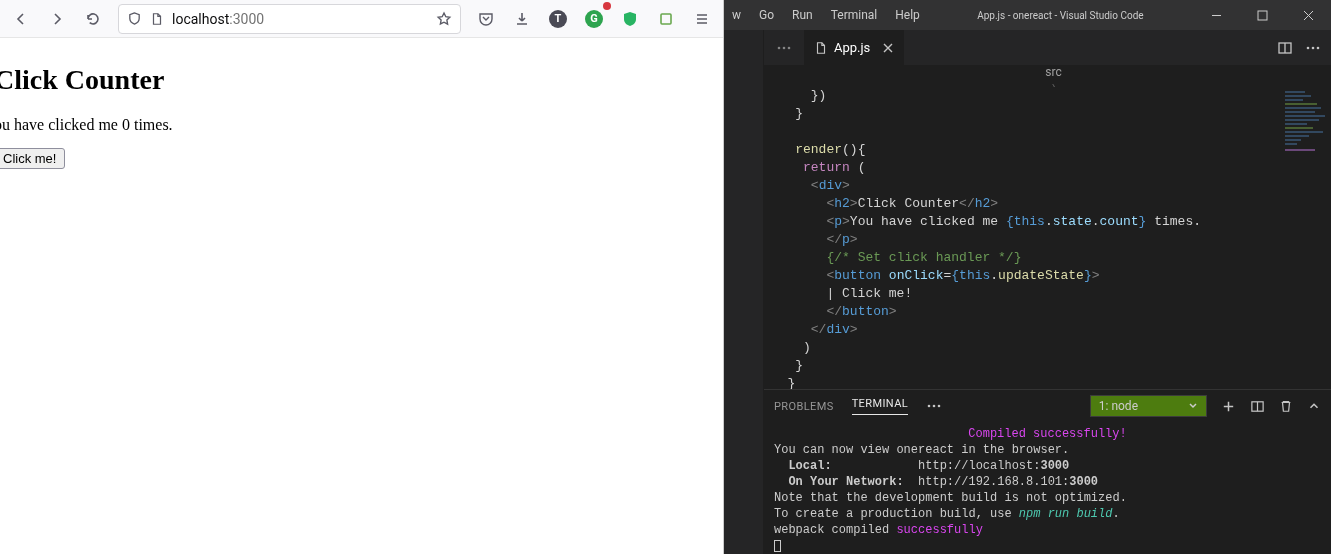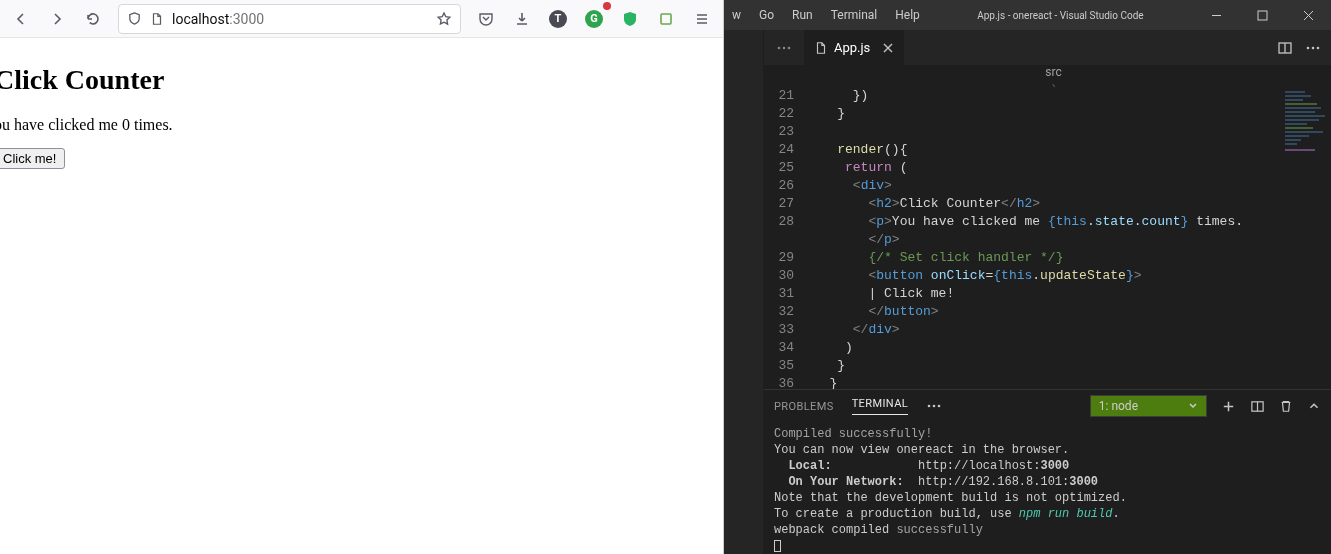"21" div.vs-linenumbers { html: <div> <div>21</div> <div>22</div> <div>23</div> <div>24</div> <div>25</div> <div>26</div> <div>27</div> <div>28</div> <div></div> <div>29</div> <div>30</div> <div>31</div> <div>32</div> <div>33</div> <div>34</div> <div>35</div> <div>36</div> </div> -> none }
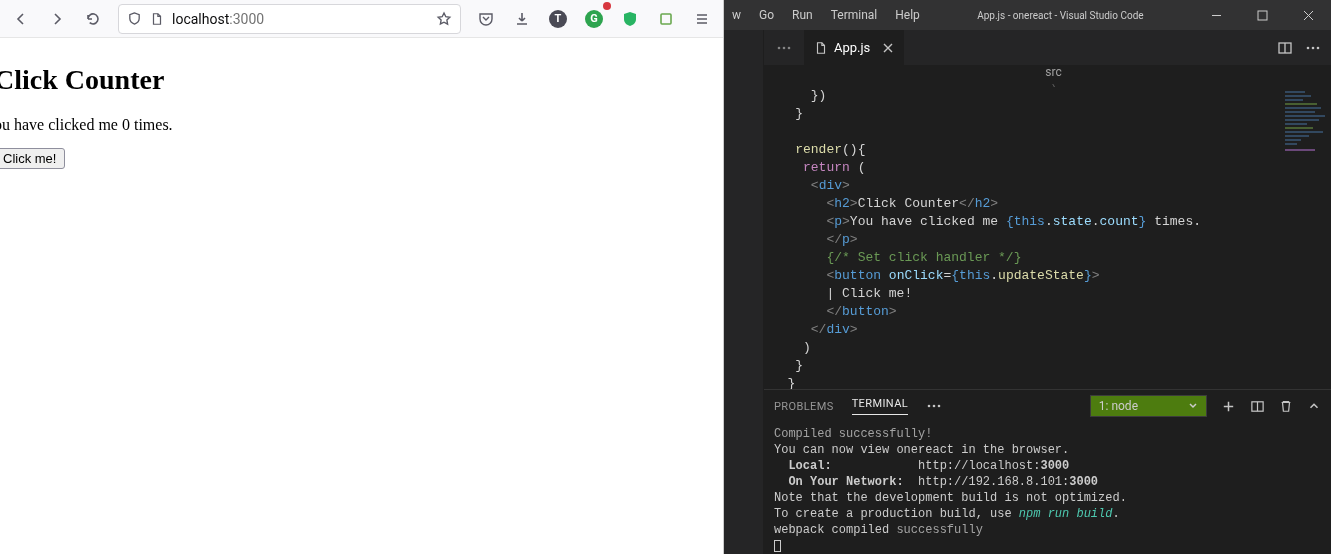"Compiled successfully!" .t-green { color: #a3a3a3 -> #d946ef; text-align: none -> center }
